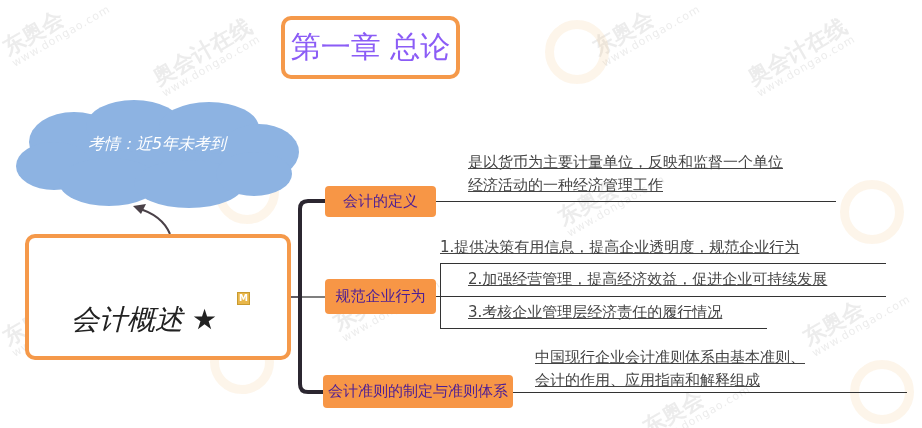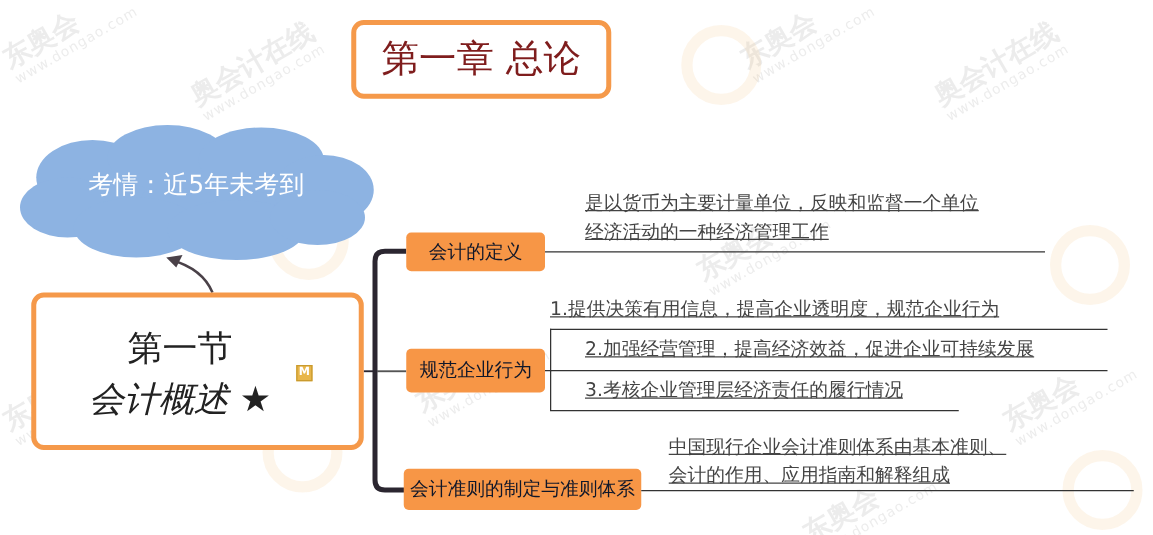"第一章 总论" .chapter-box { color: #7f1d1d -> #8b5cf6; width: 208px -> 179px }
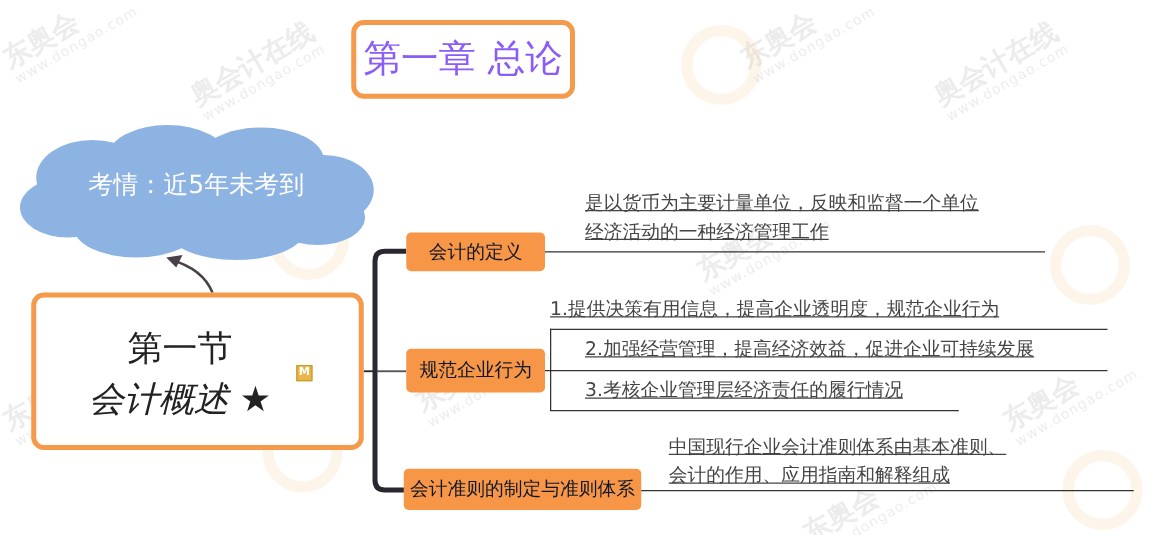"考情：近5年未考到" .cloud-text { font-size: 20px -> 16px; font-style: none -> italic }
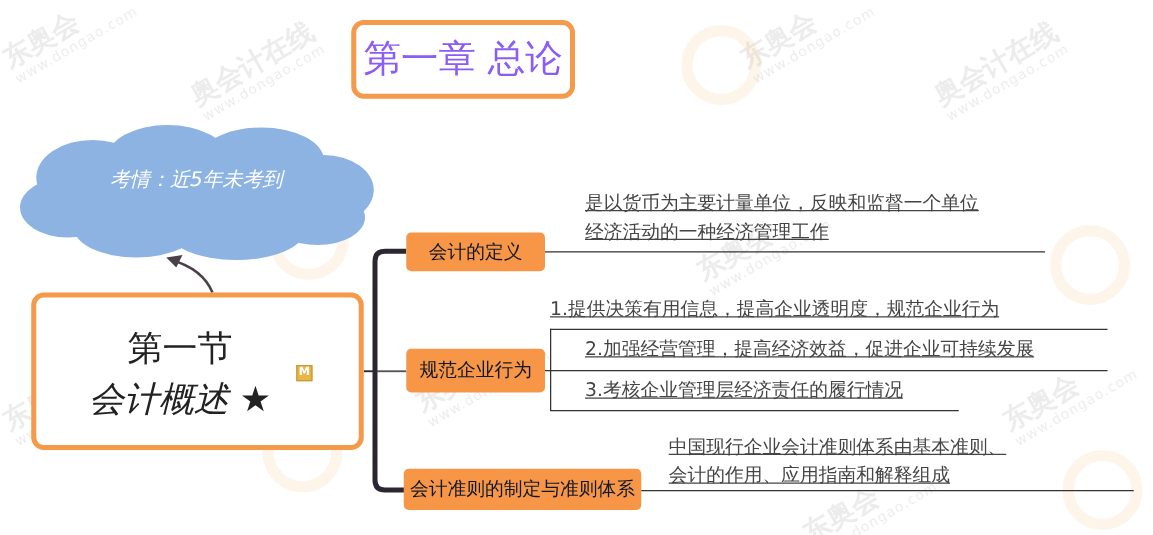"会计的定义" .topic { color: #0f172a -> #4c1d95 }
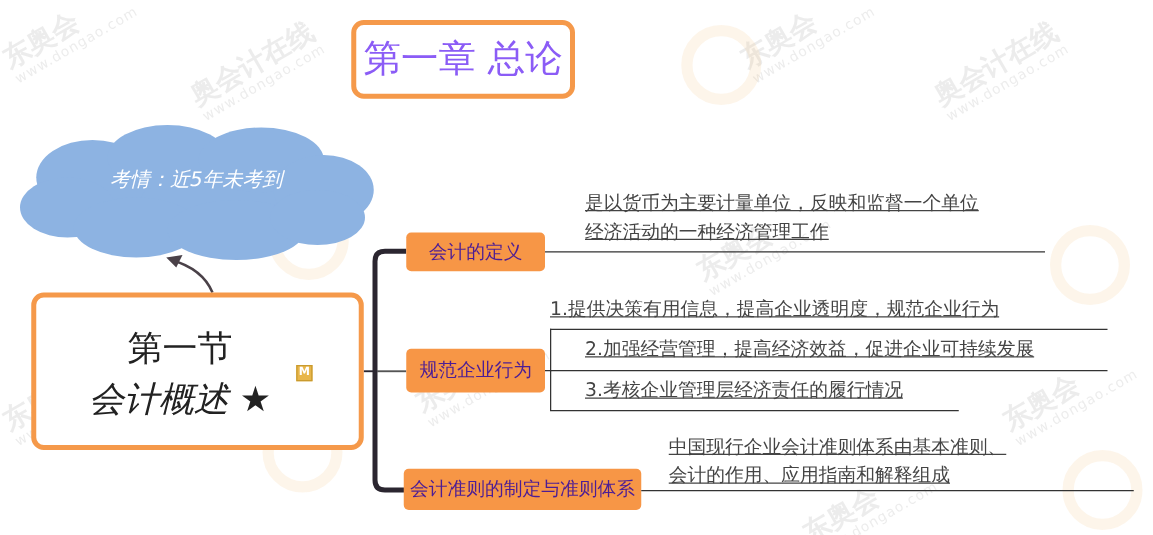"第一节" div.section-line1 { html: <div>第一节</div> -> none }
